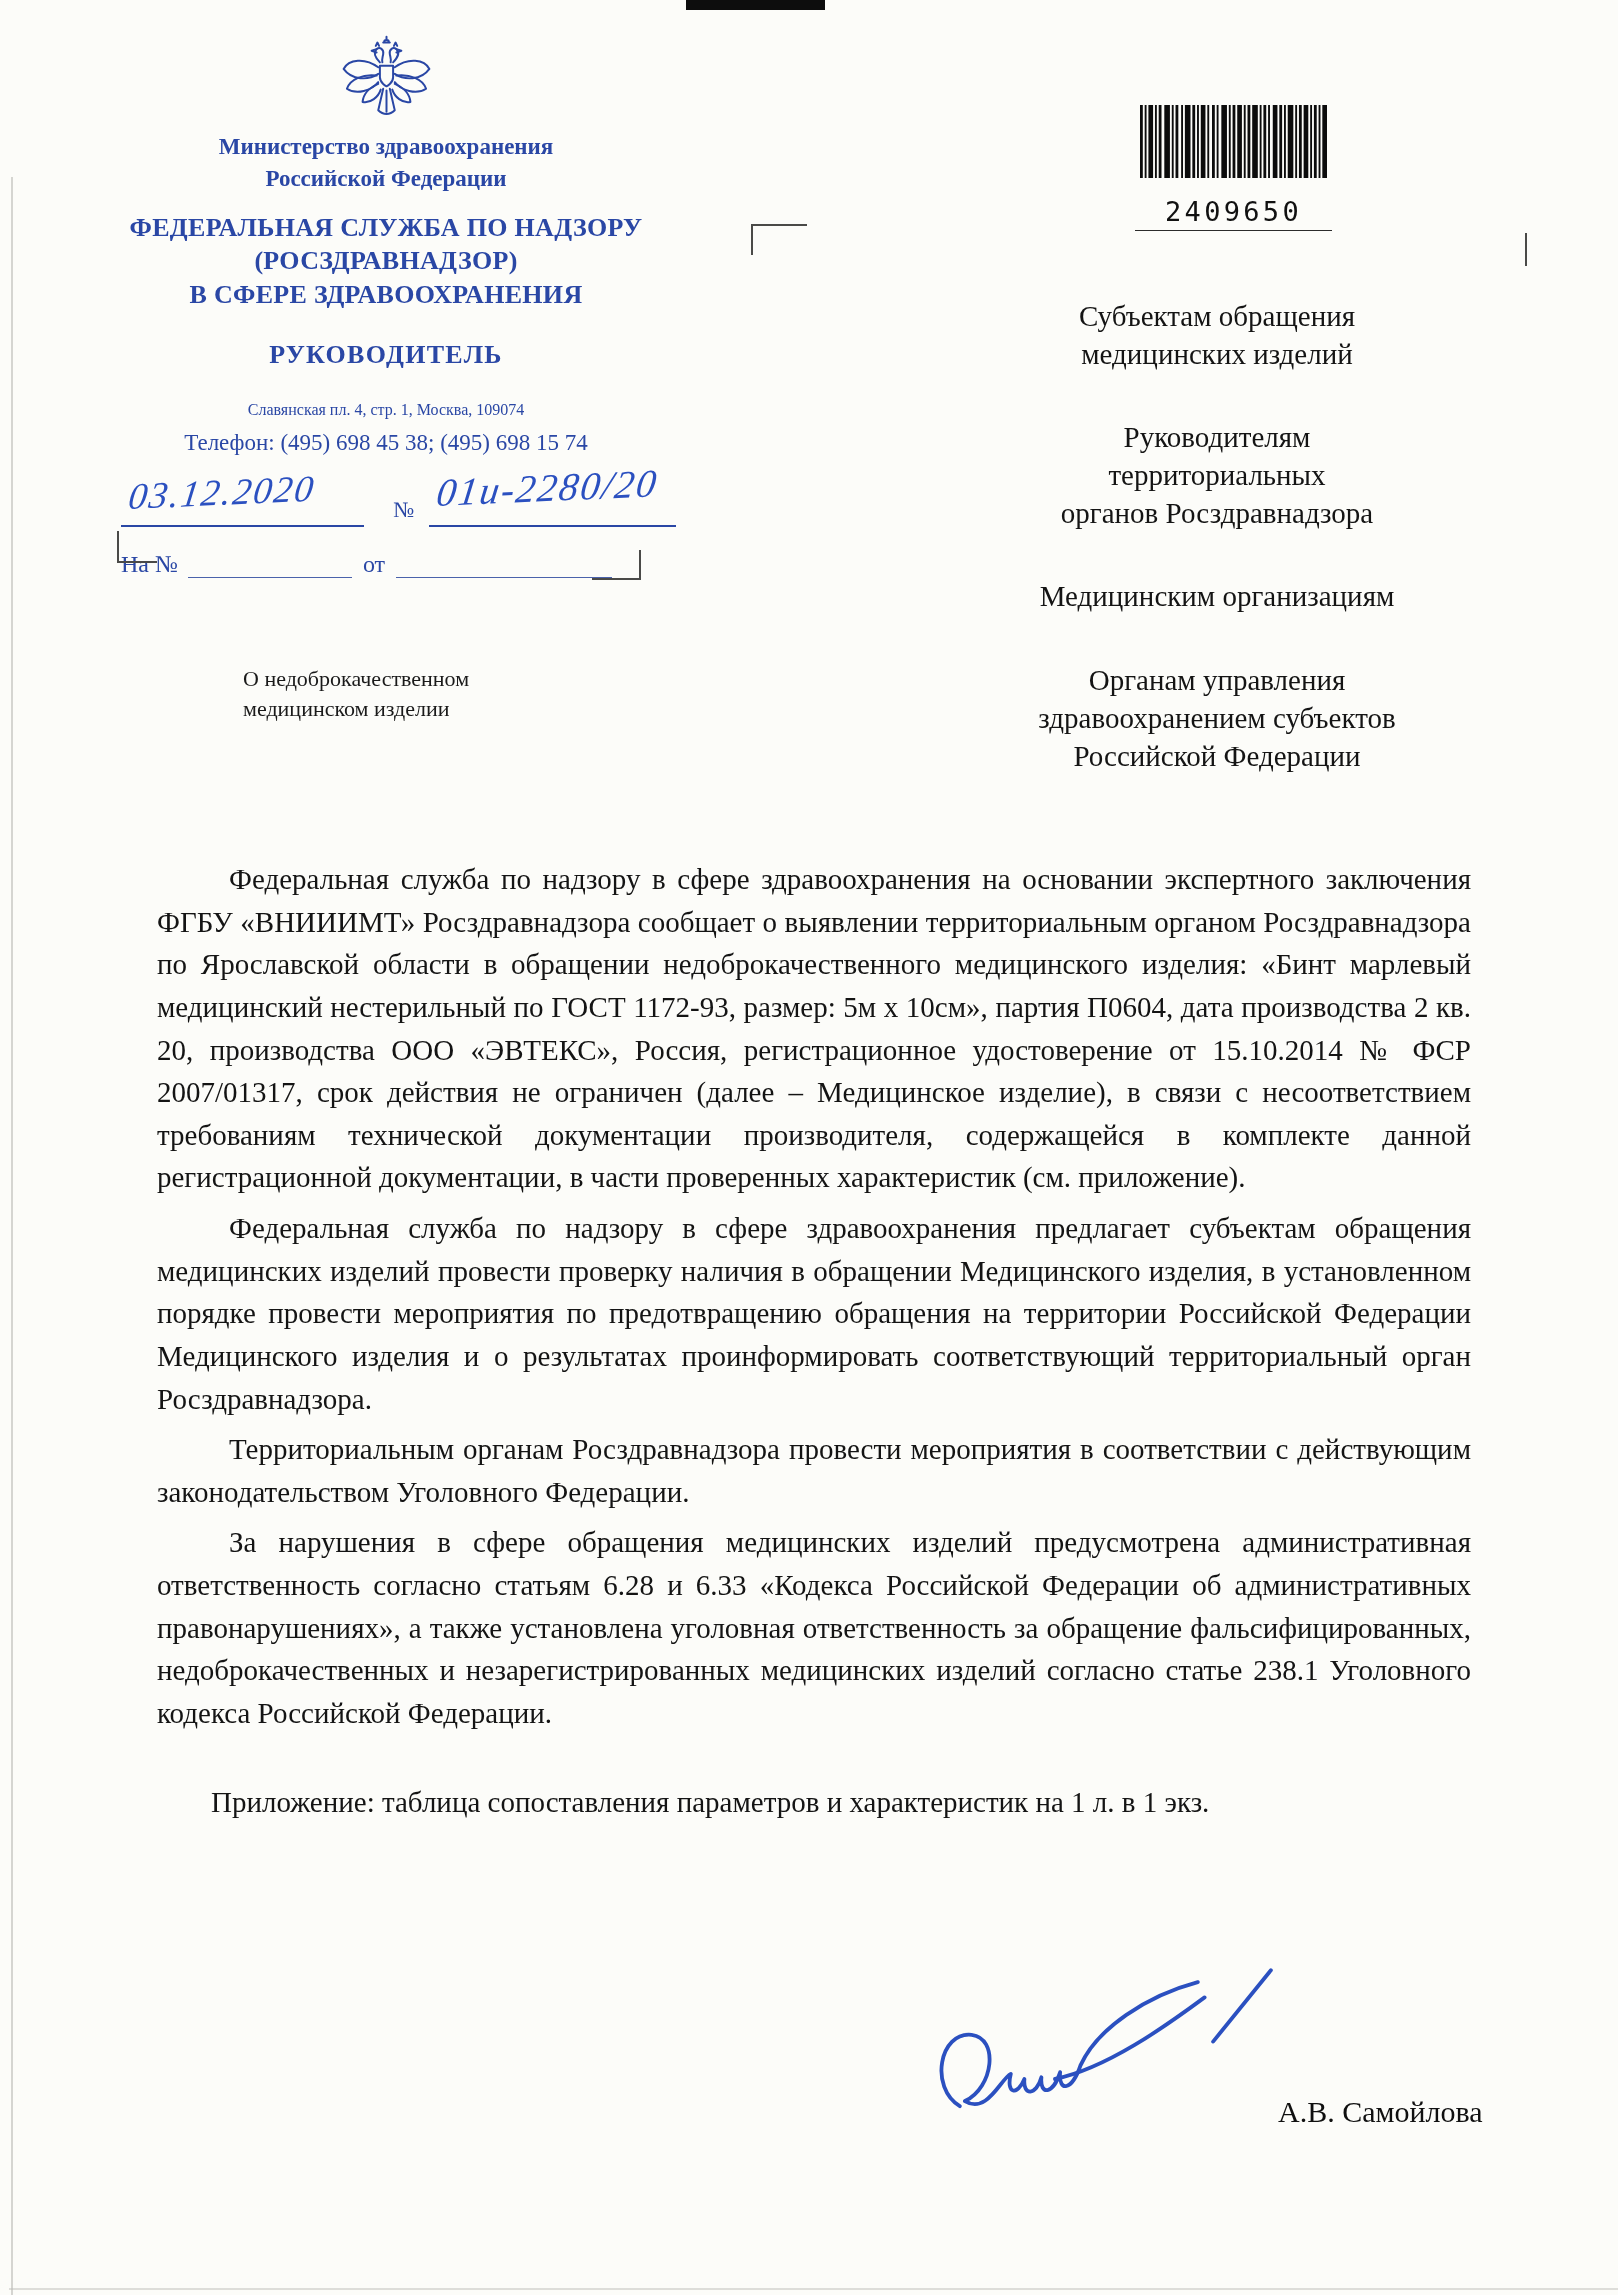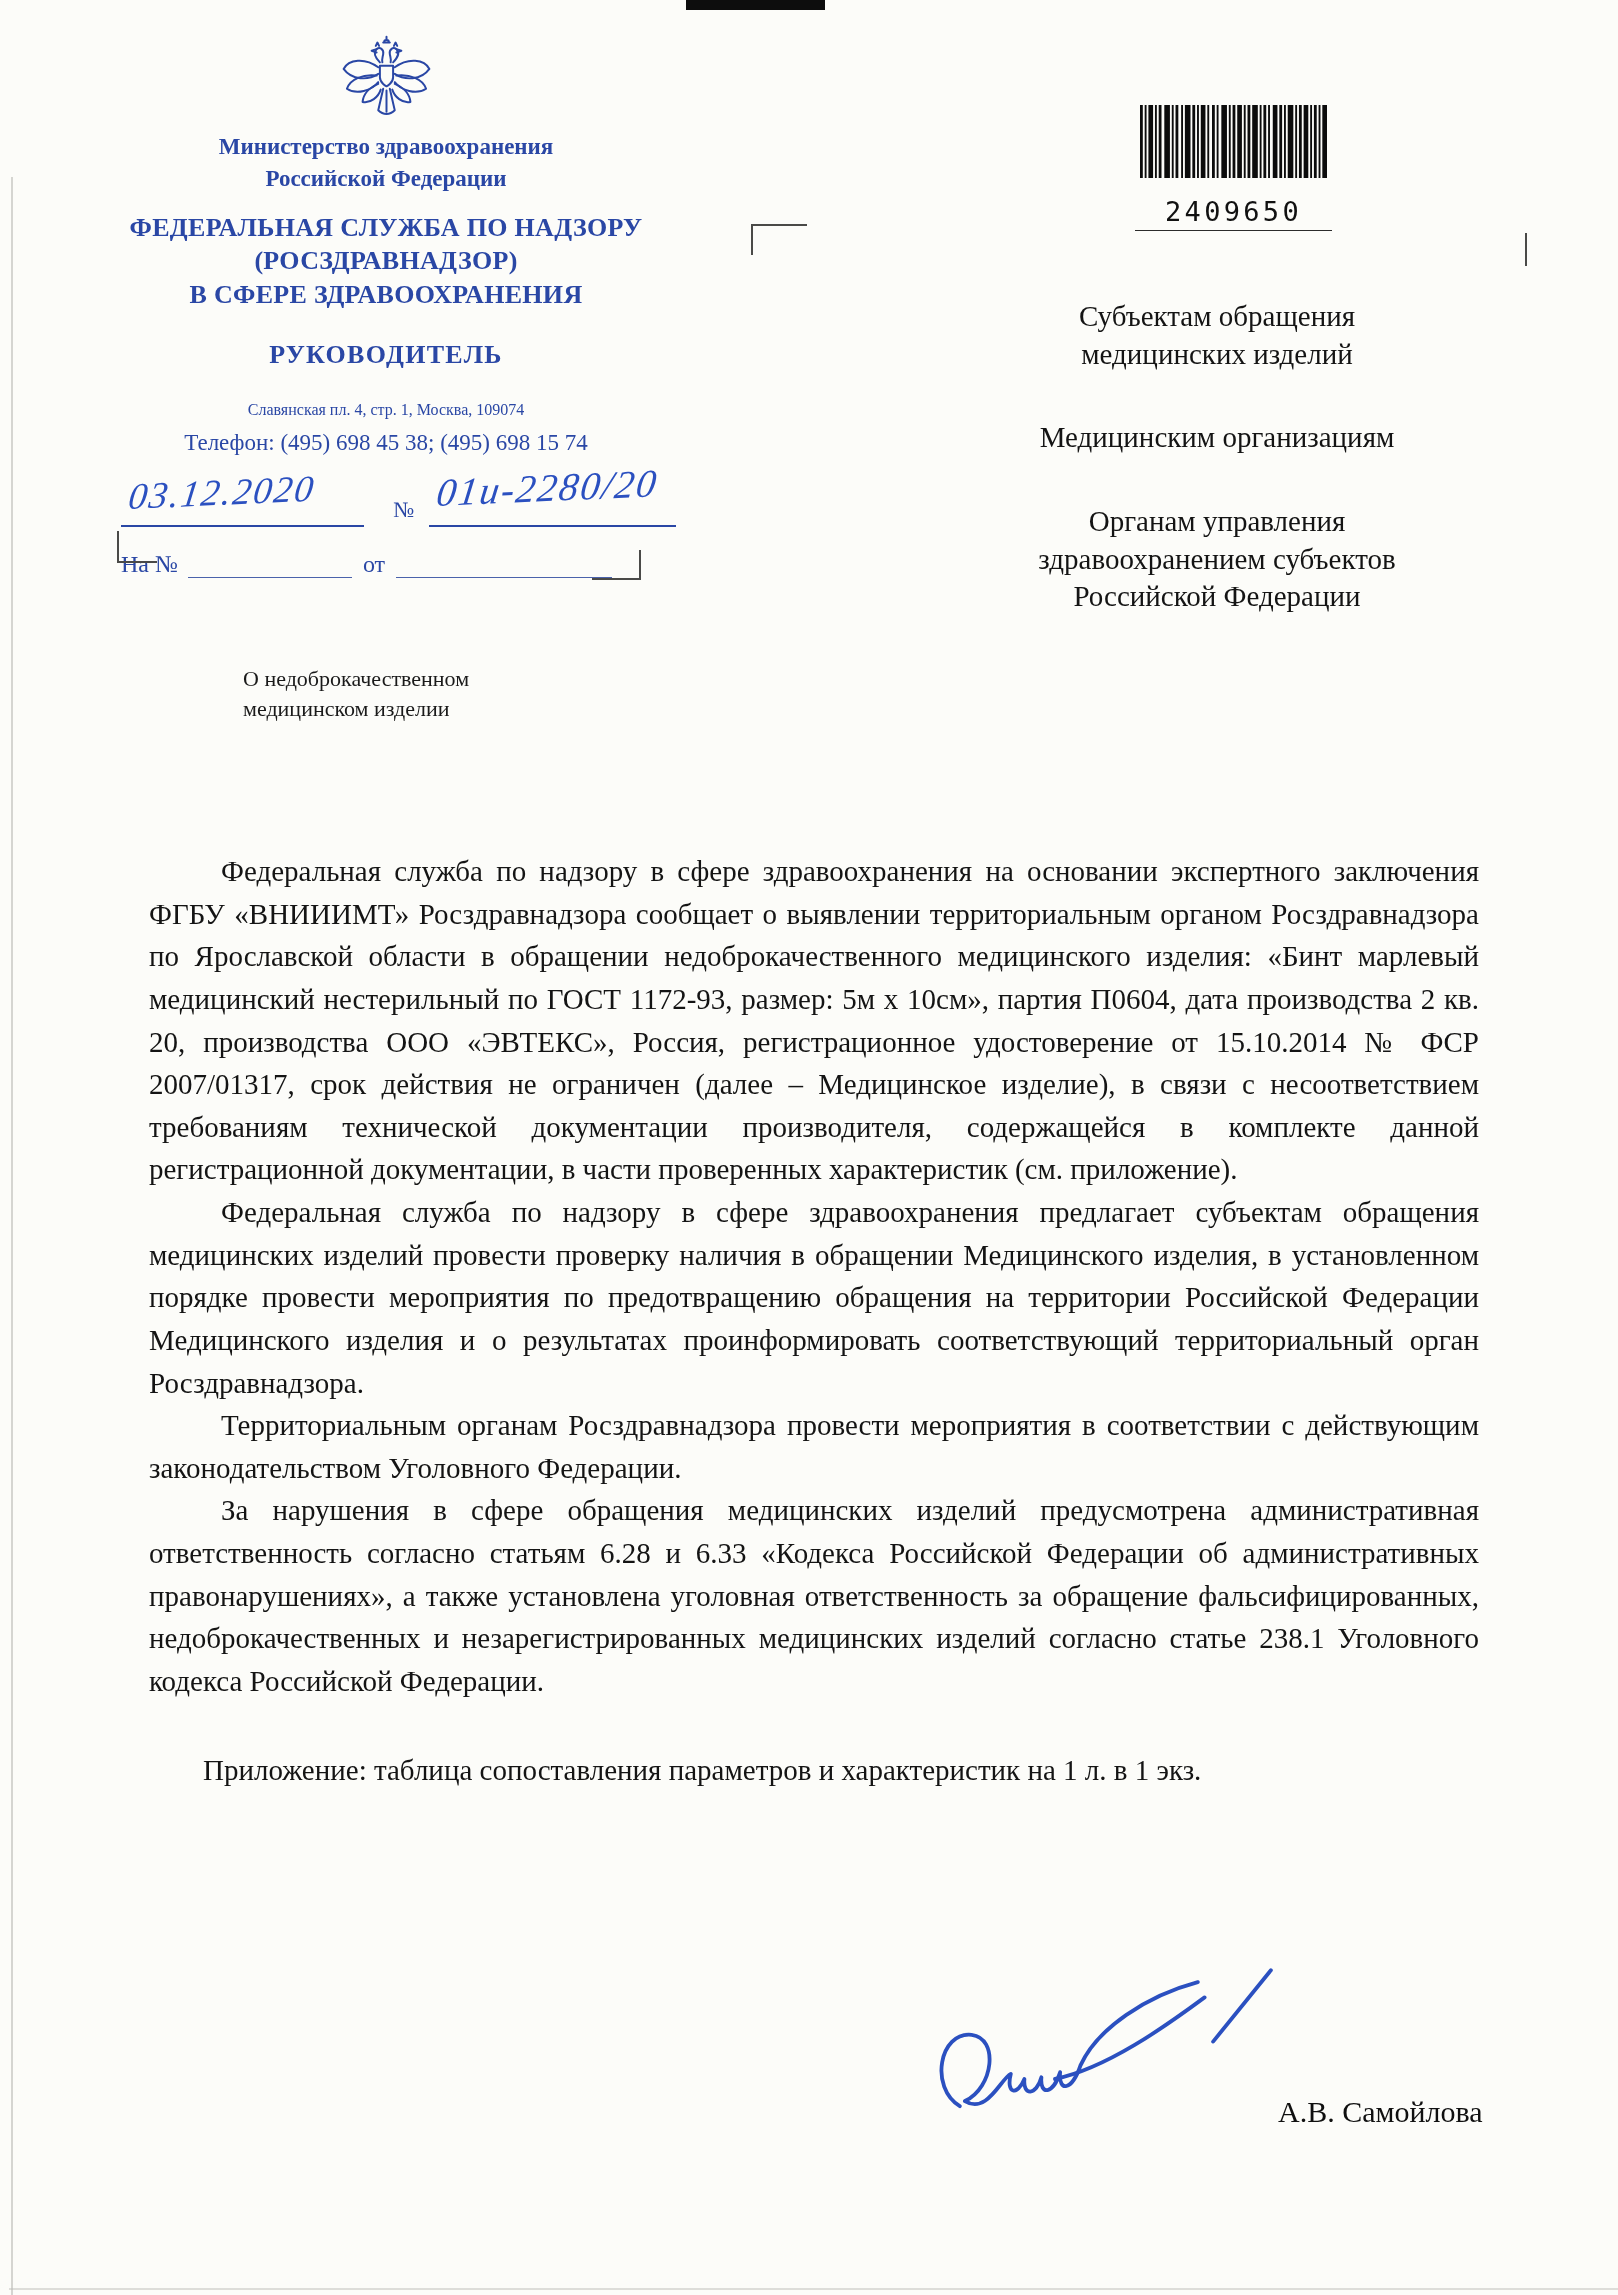"Руководителям" div.recipient { html: none -> <div>Руководителям территориальных органов Росздравнадзора</div> }
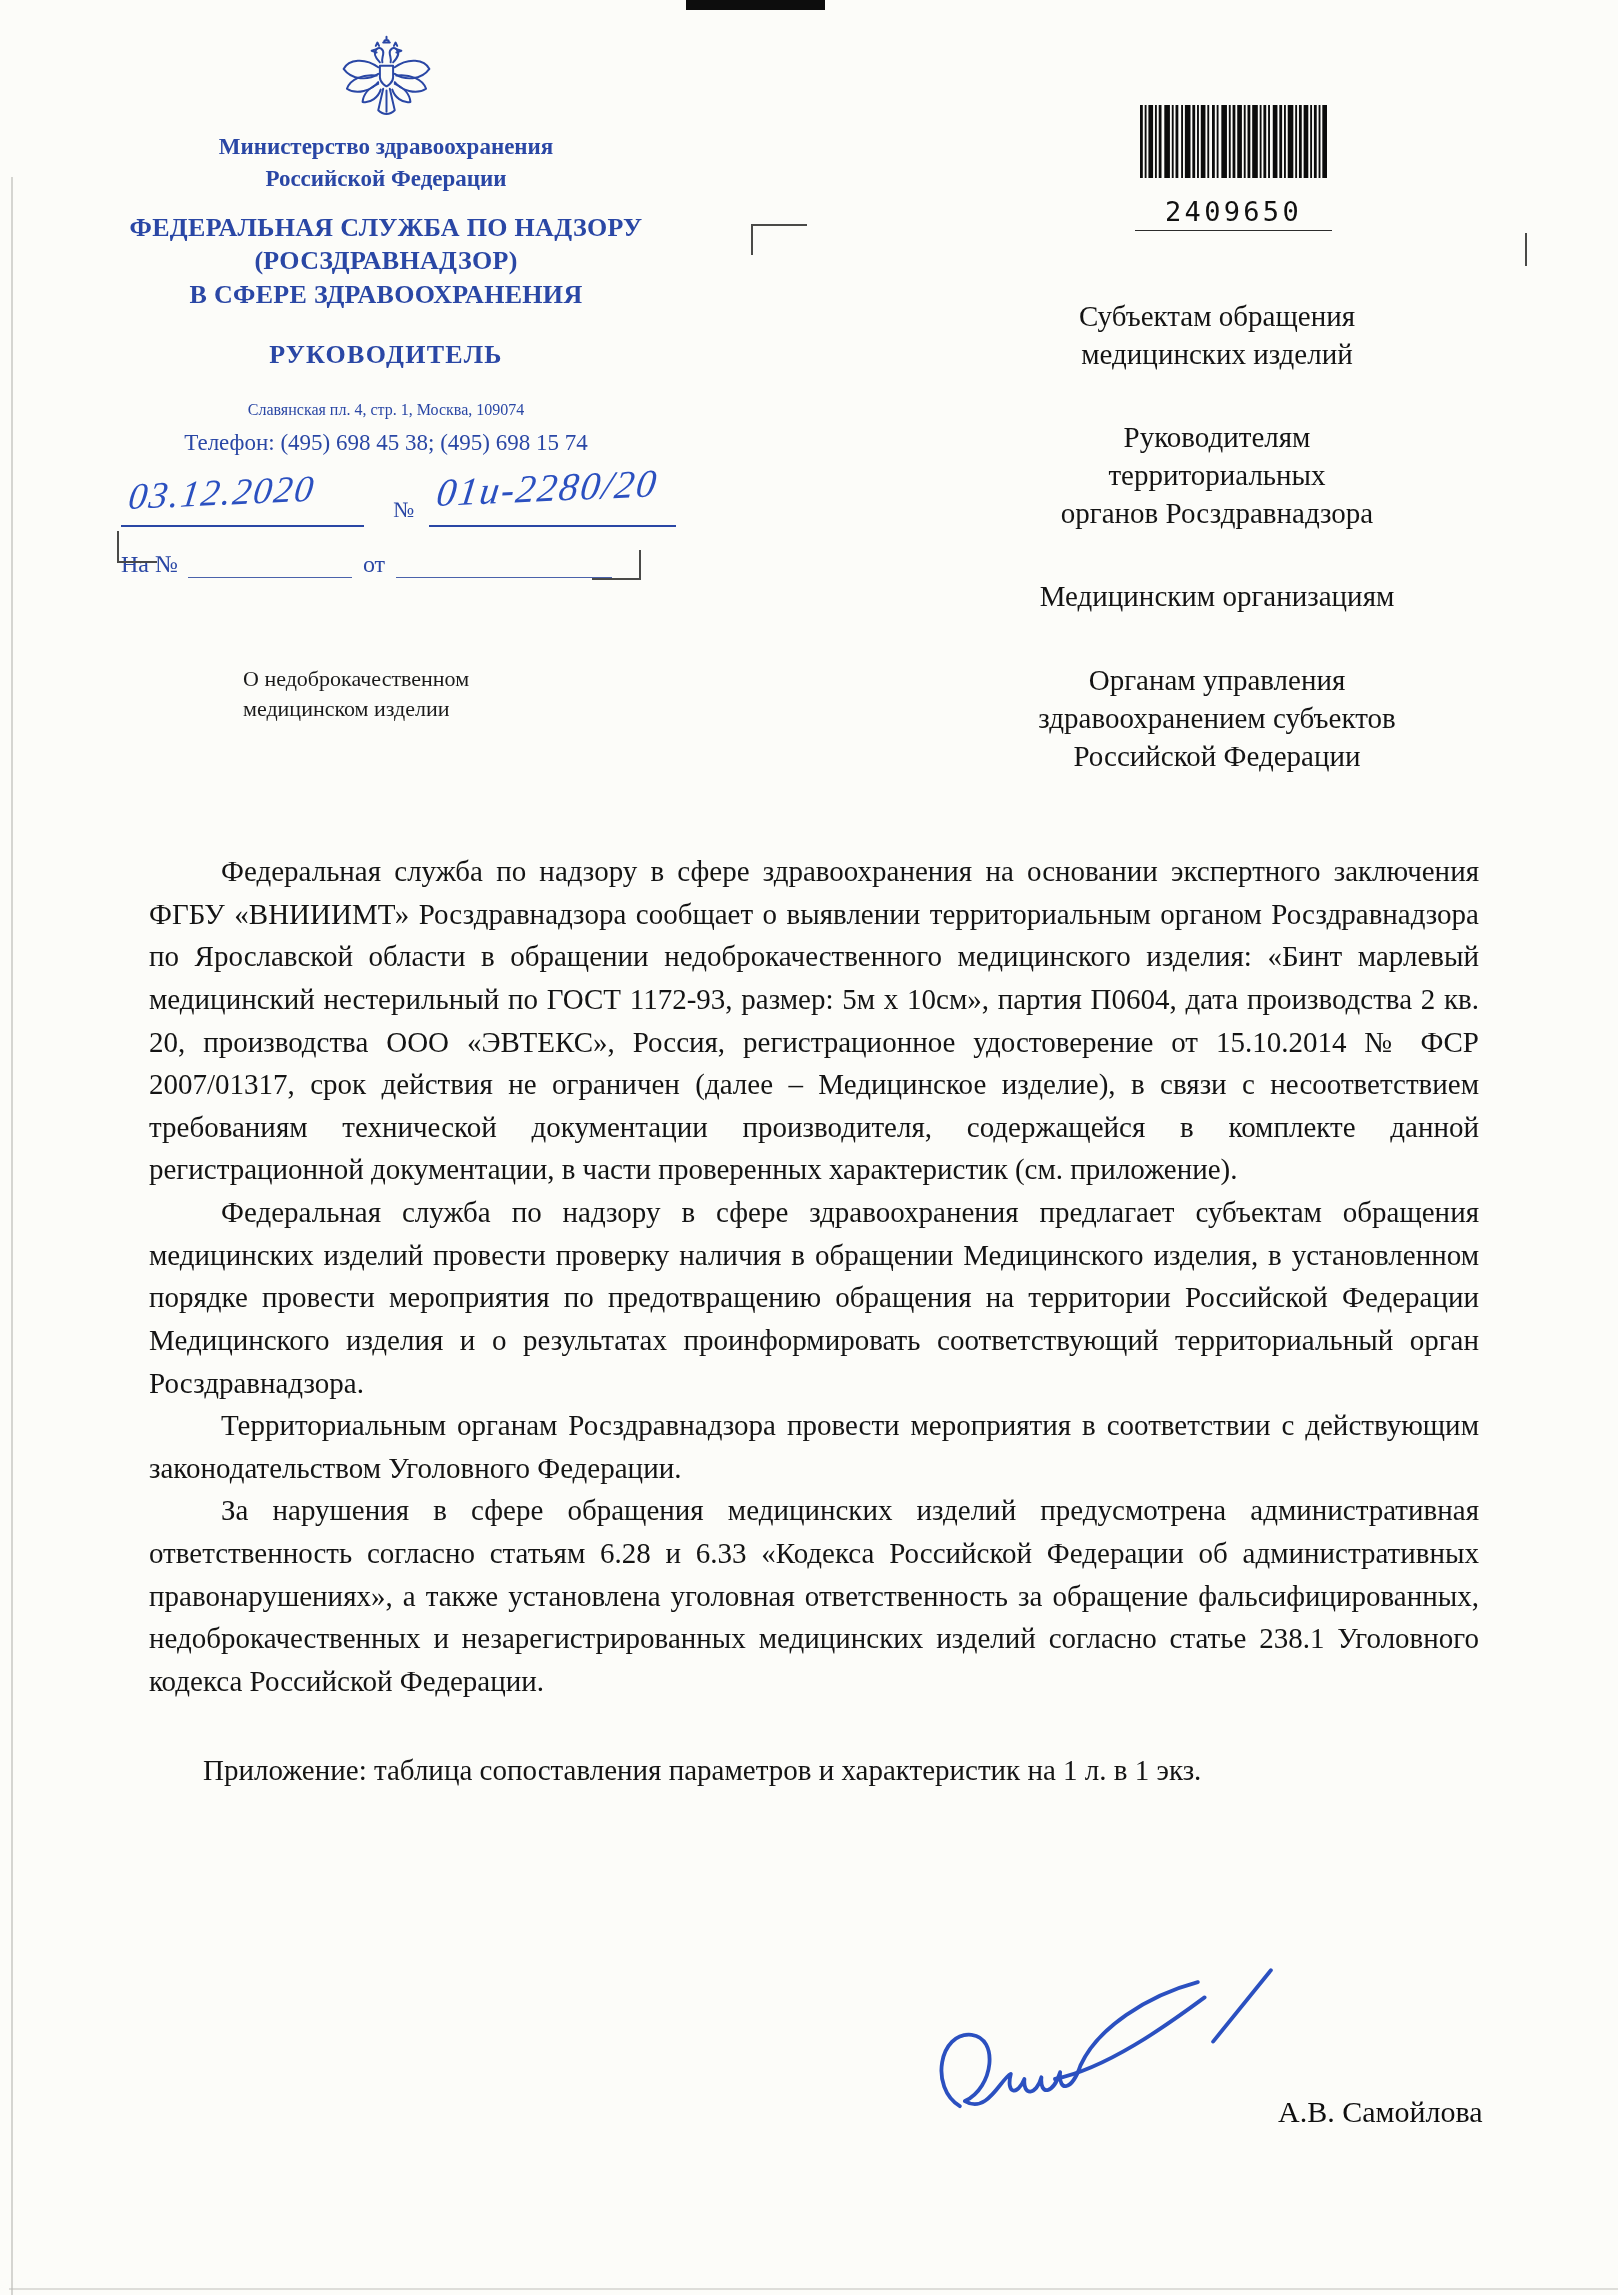"Федеральная служба по надзору в" .letter-body p { margin: 0 -> 8px }
